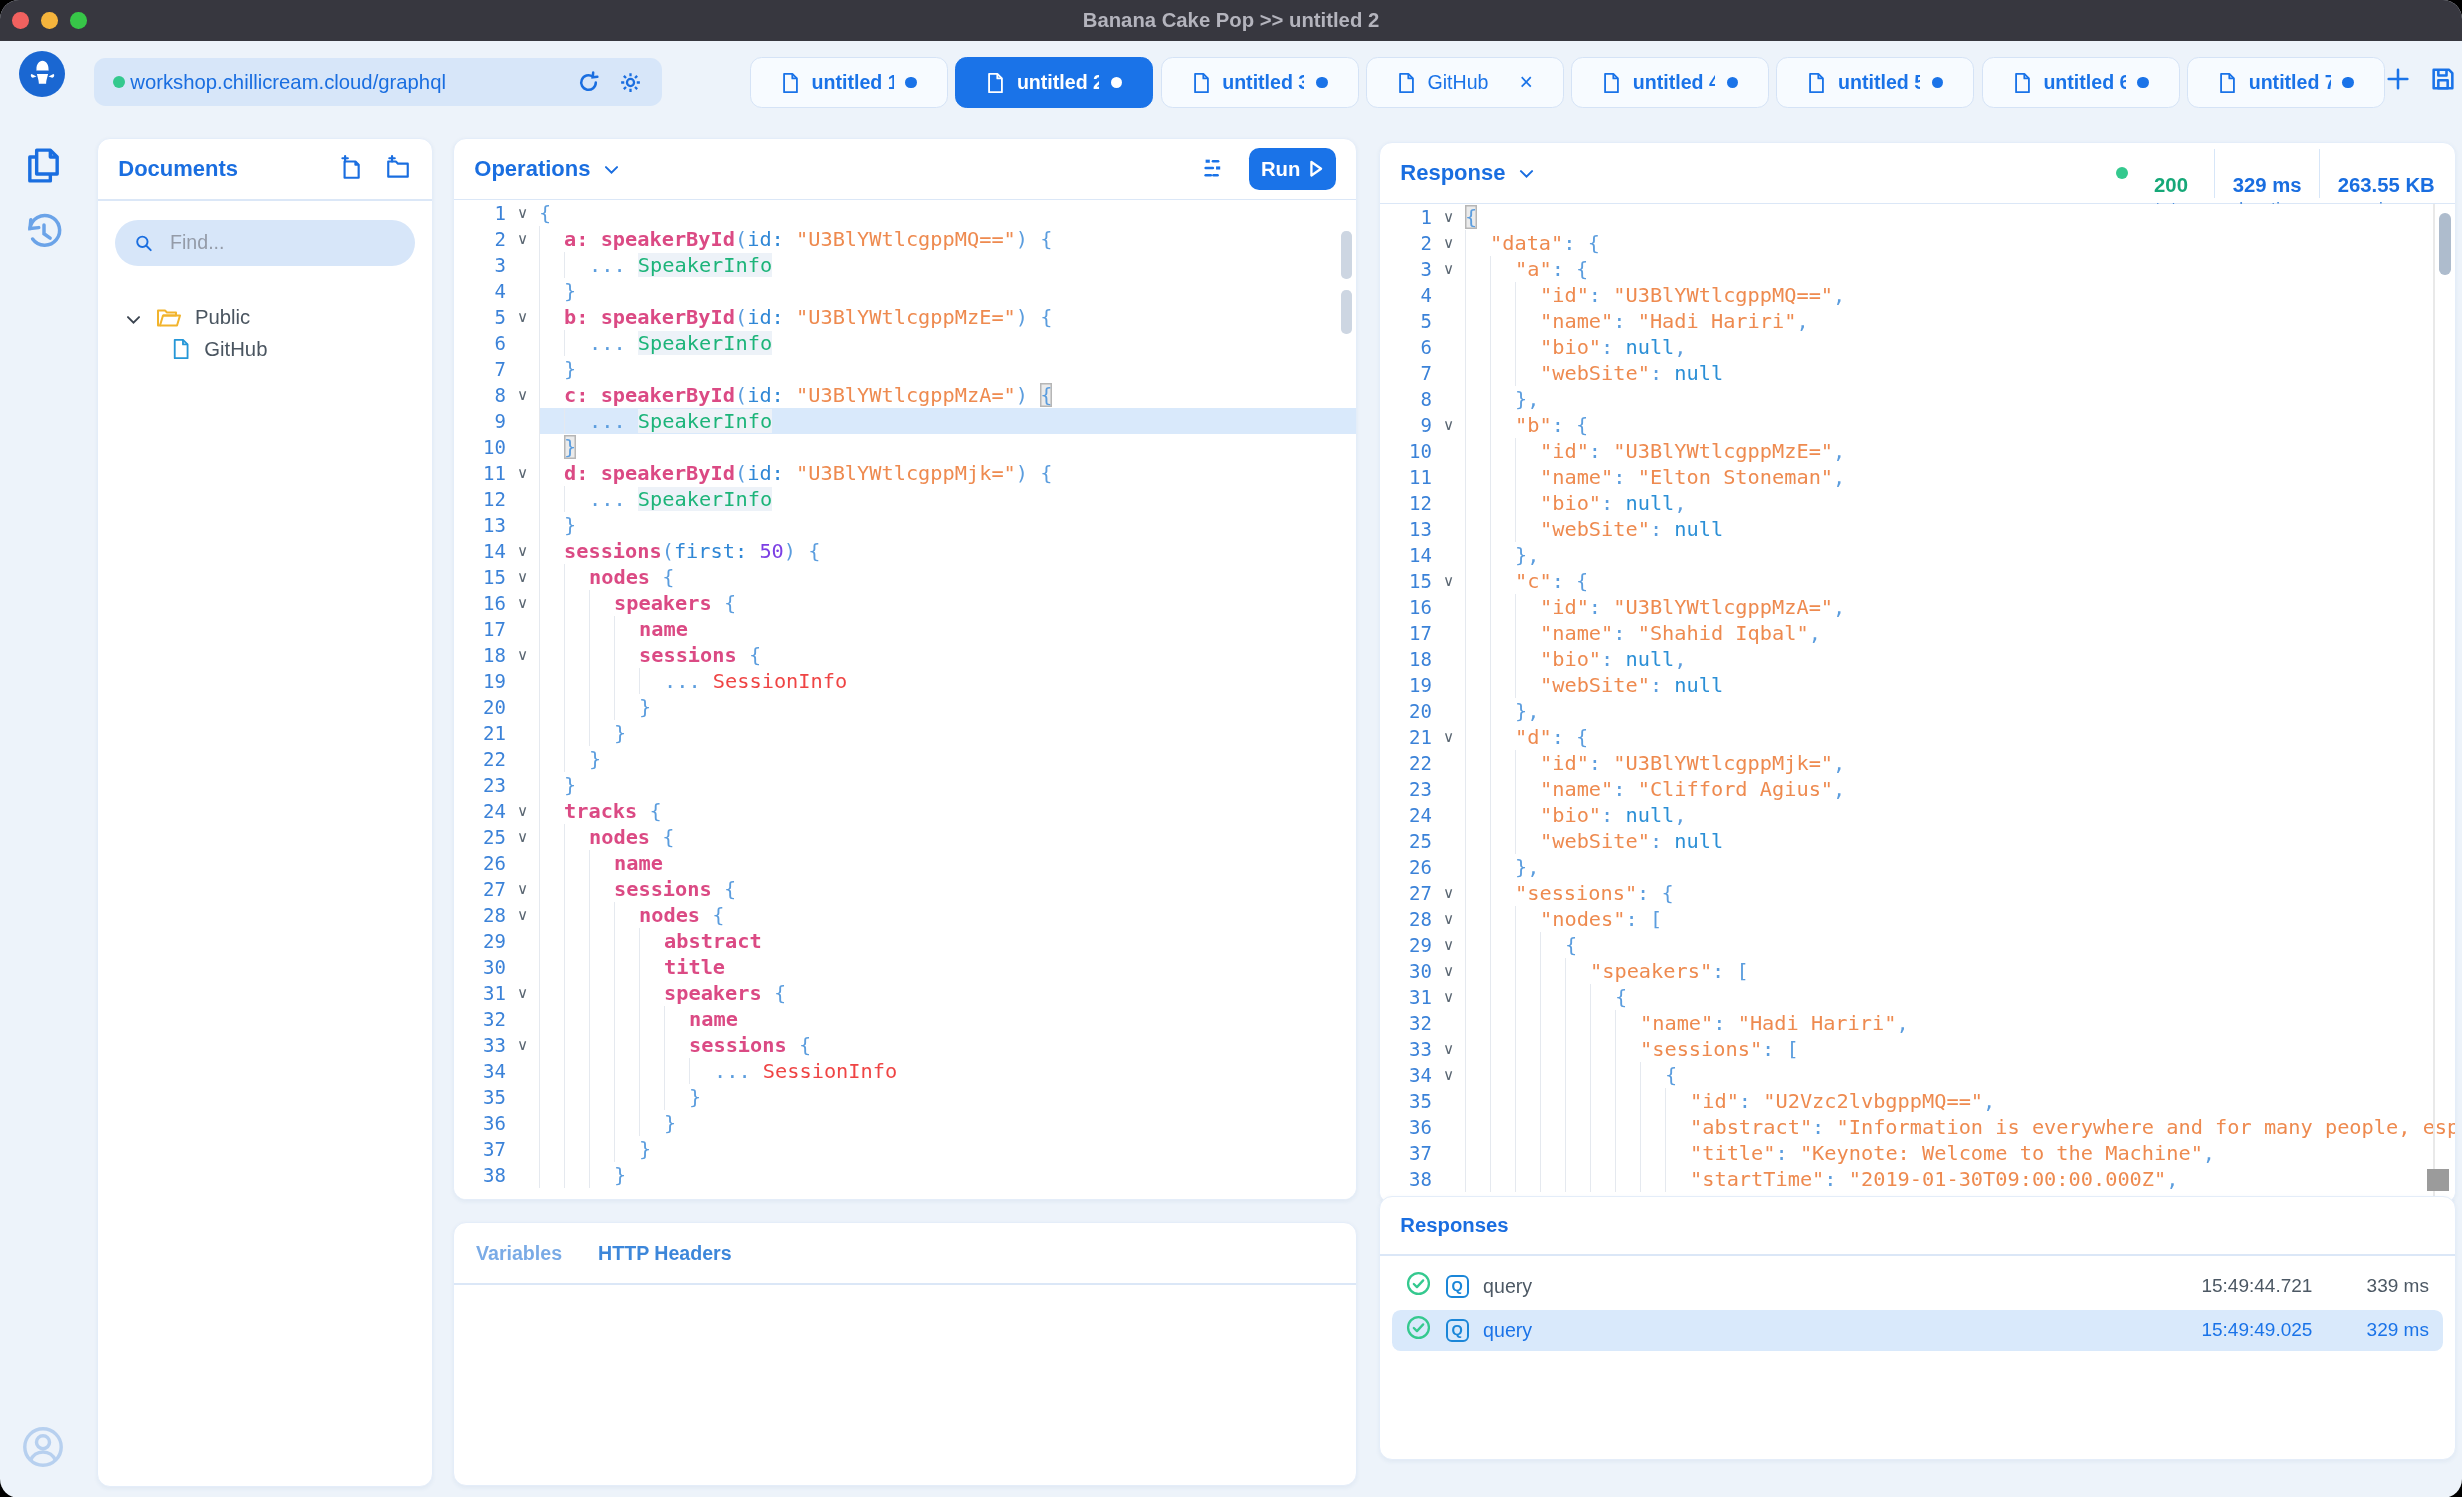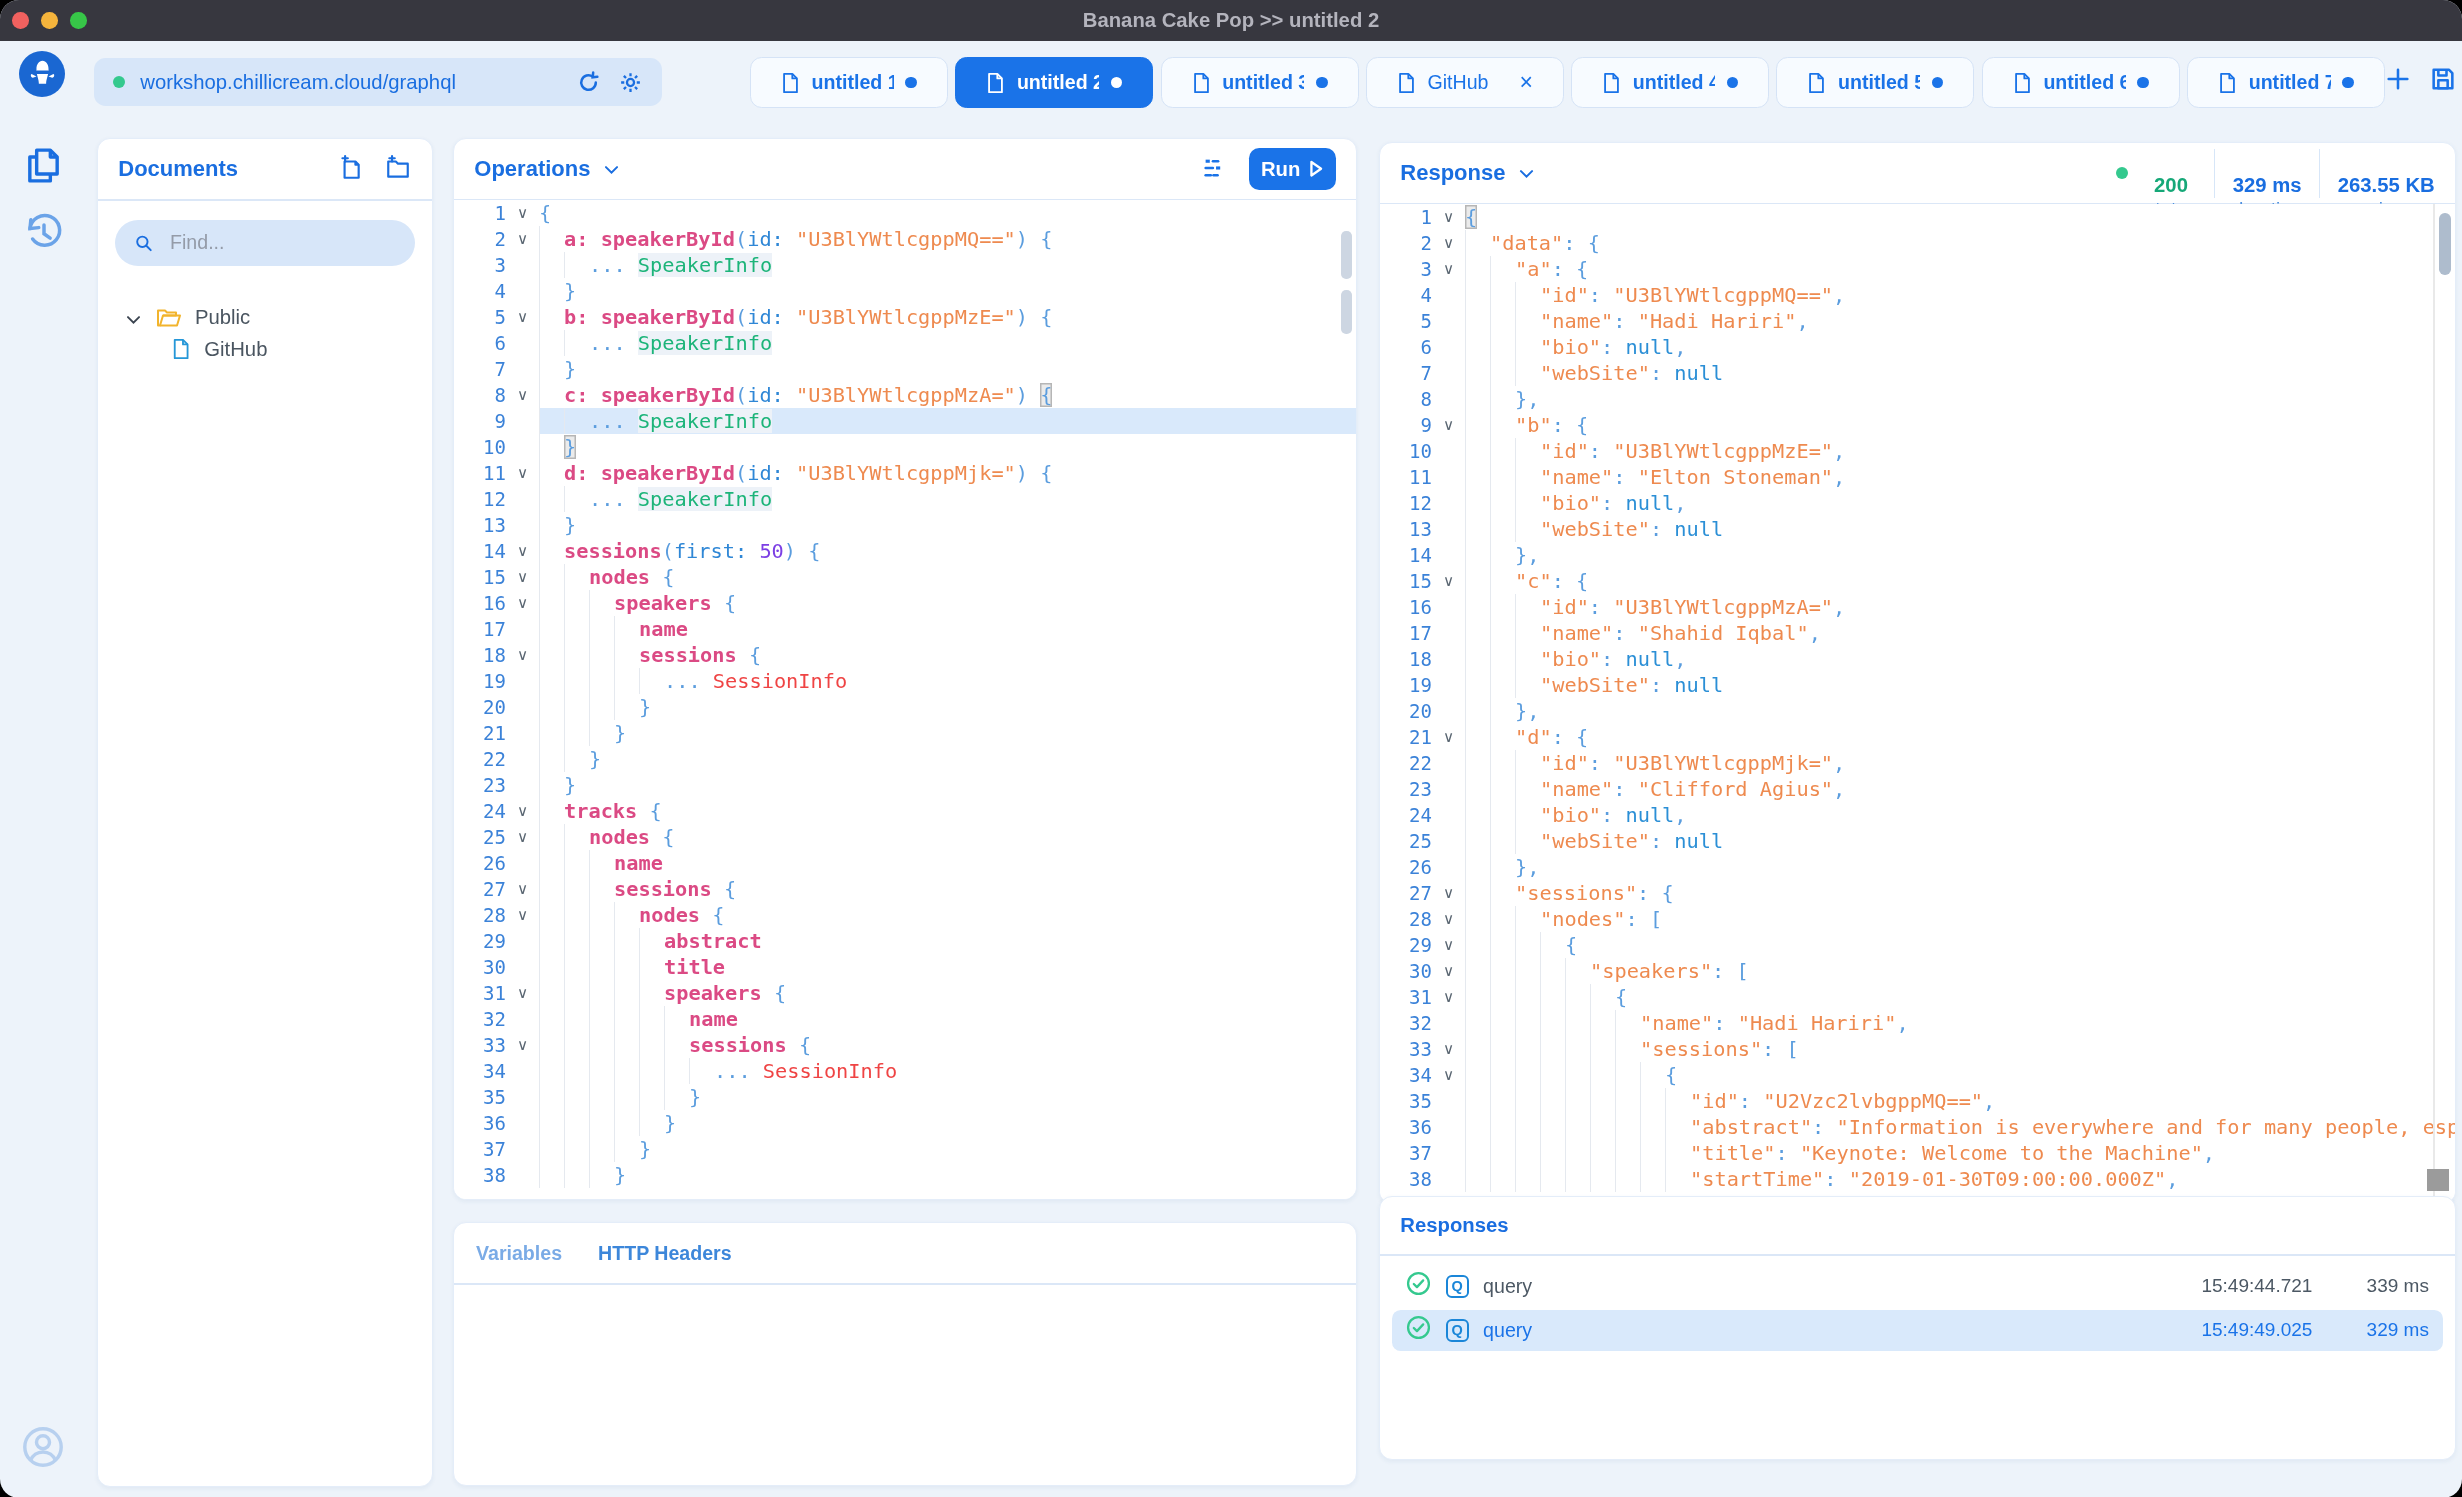"workshop.chillicream.cloud/graphql" #url-text { margin-left: 15px -> 5px }
